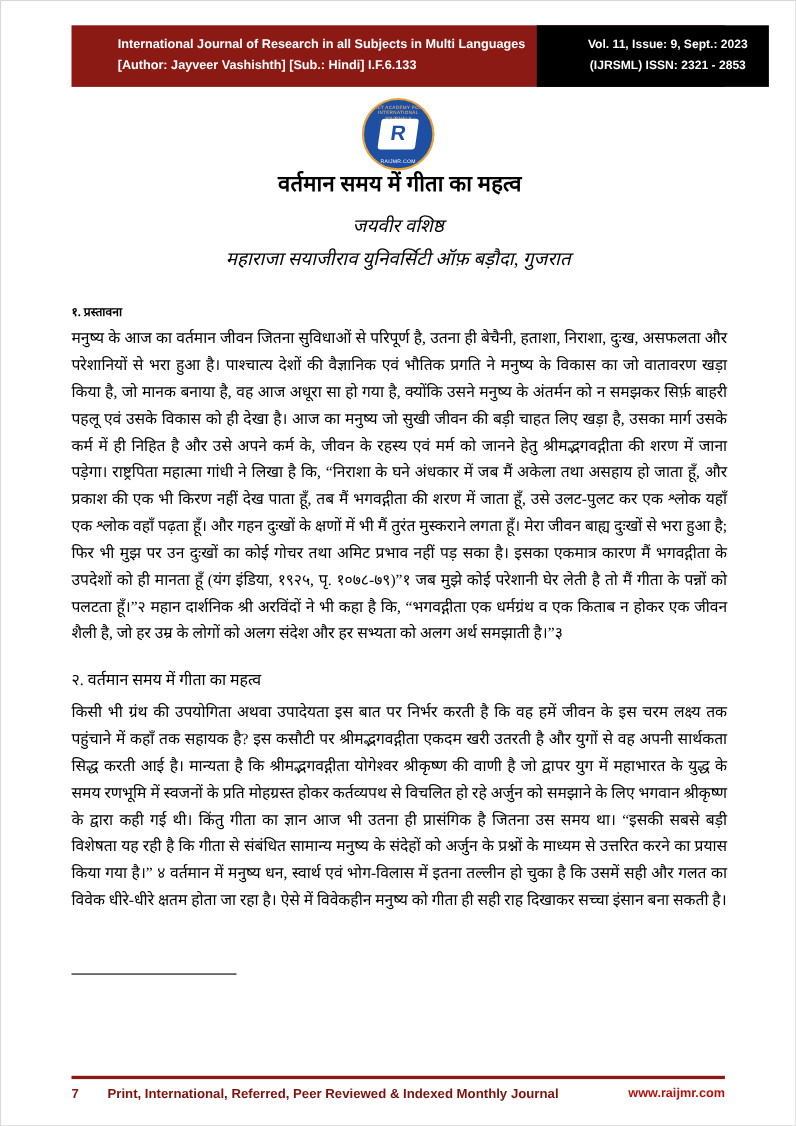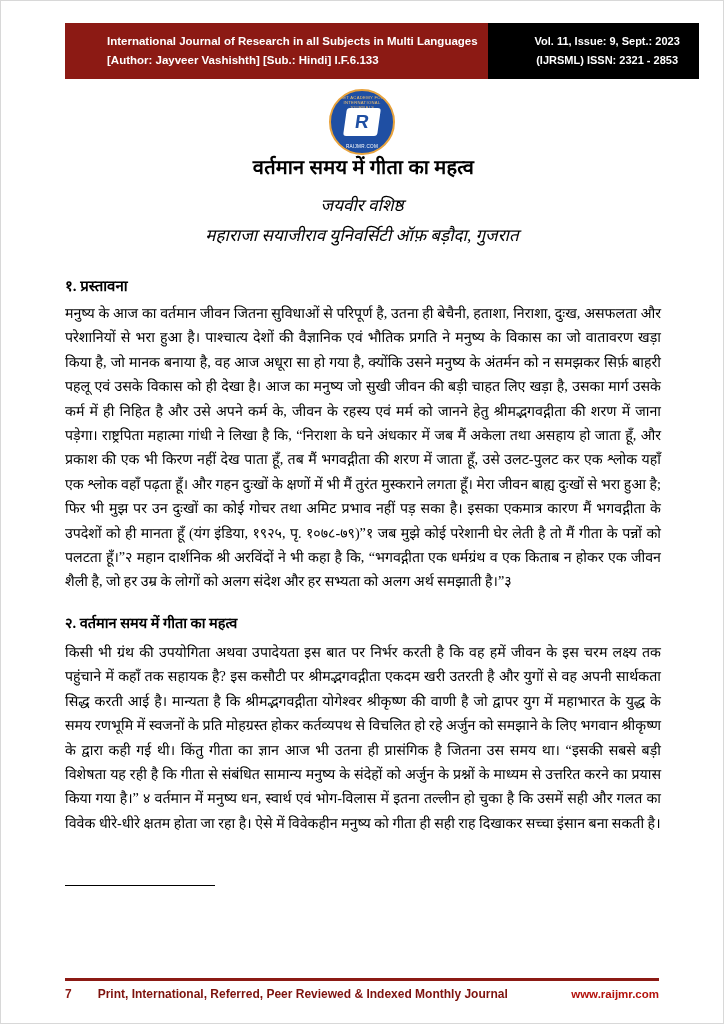"१. प्रस्तावना" h2.sec { font-size: 15px -> 11px }
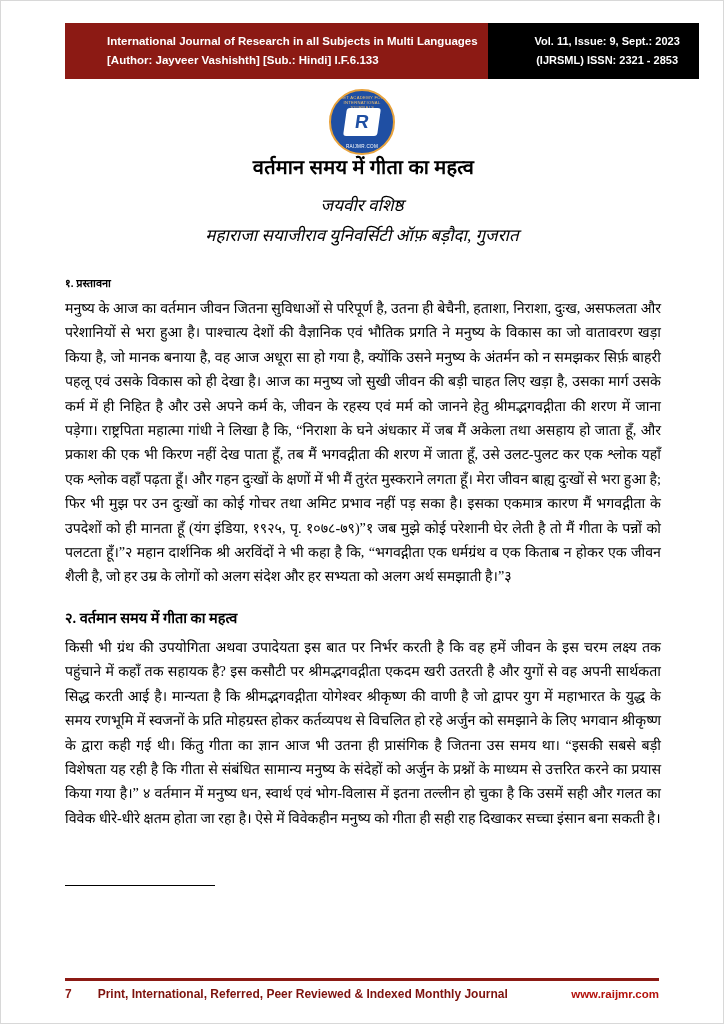"२. वर्तमान समय में गीता" h2.sec2 { font-weight: bold -> normal }
